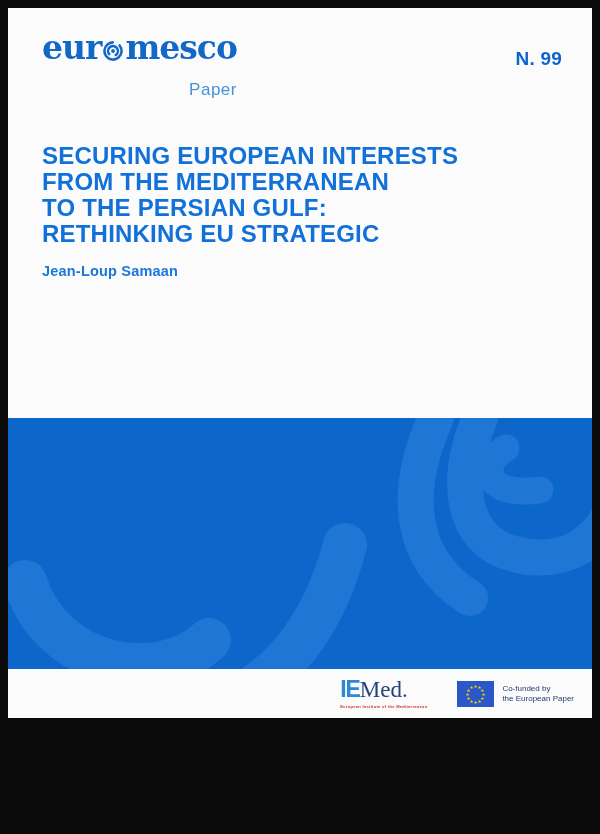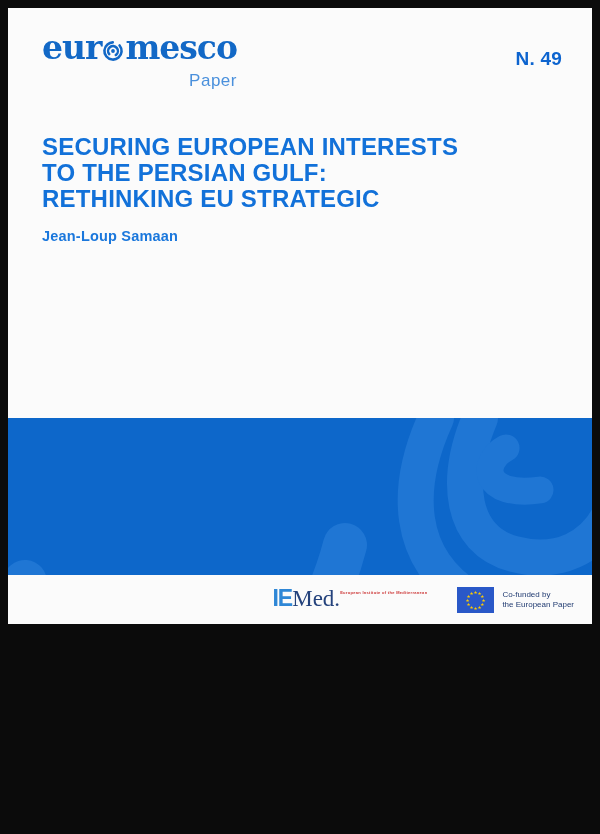"eur mesco" .page { height: 616px -> 710px }
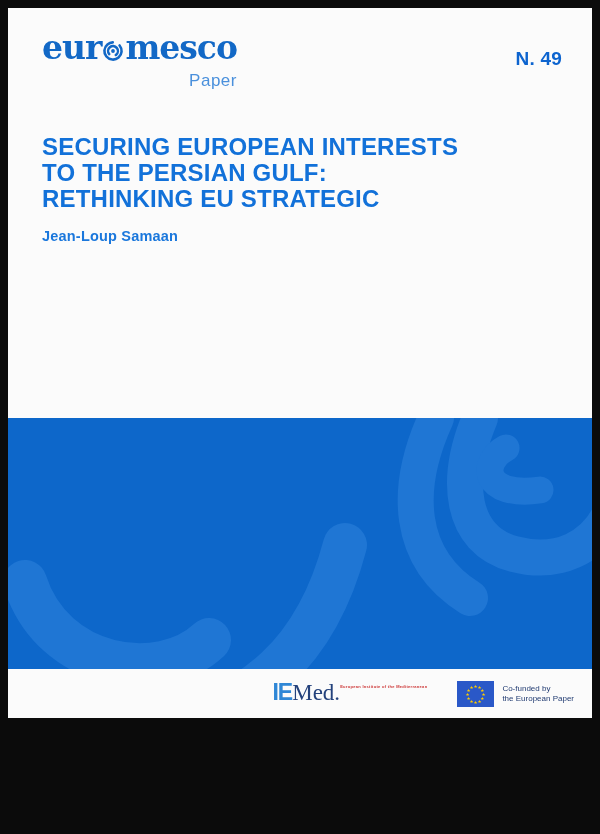"N. 49" div.issue { text: 49 -> 99 }
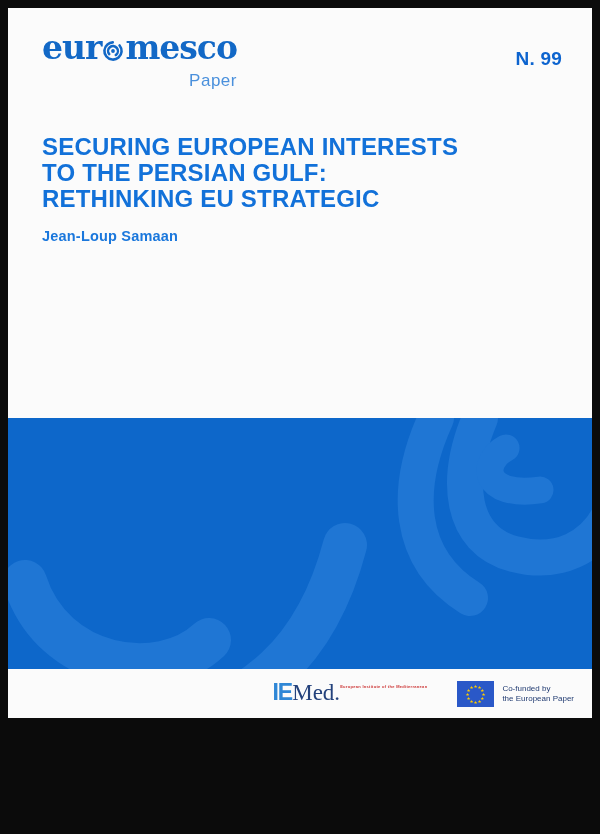"Paper" .paper-sub { margin-top: 5px -> 14px }
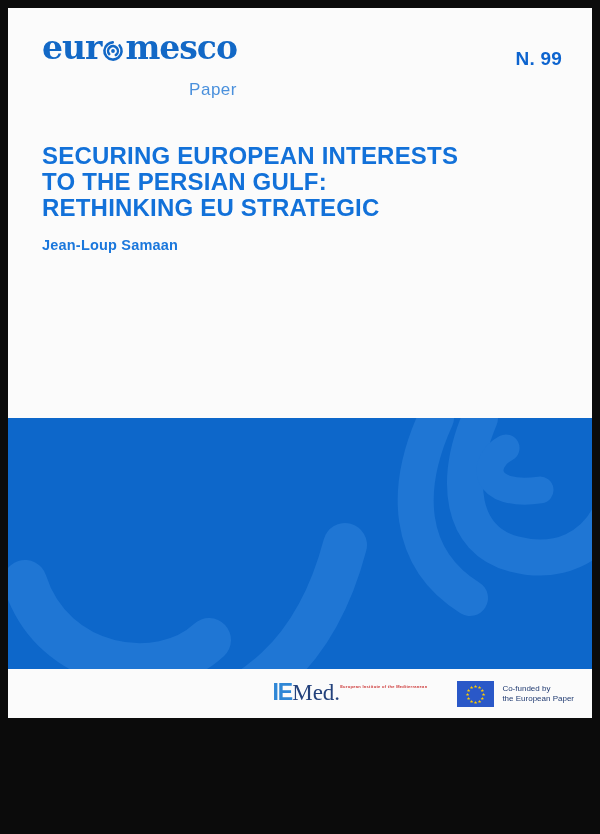"FROM THE MEDITERRANEAN" span { html: none -> <span>FROM THE MEDITERRANEAN</span> }
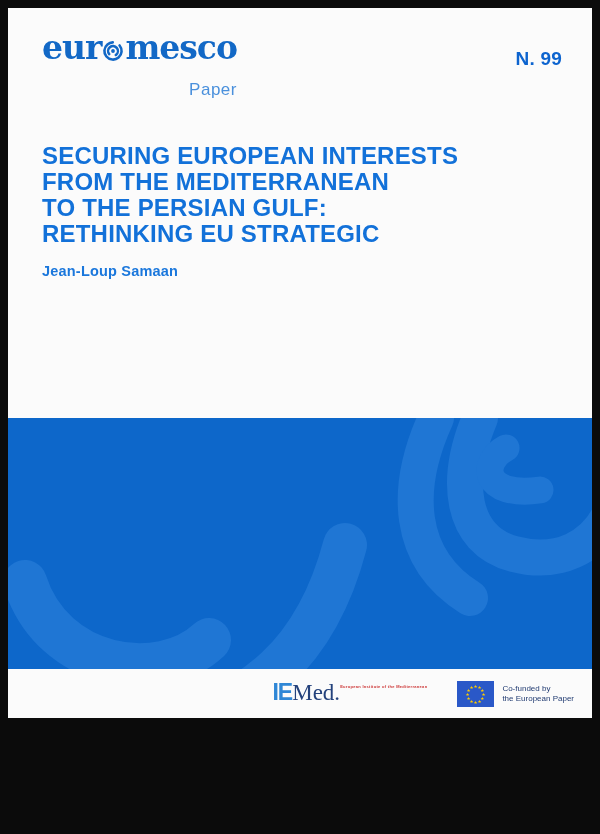"IEMed." .iemed { flex-direction: row -> column }
